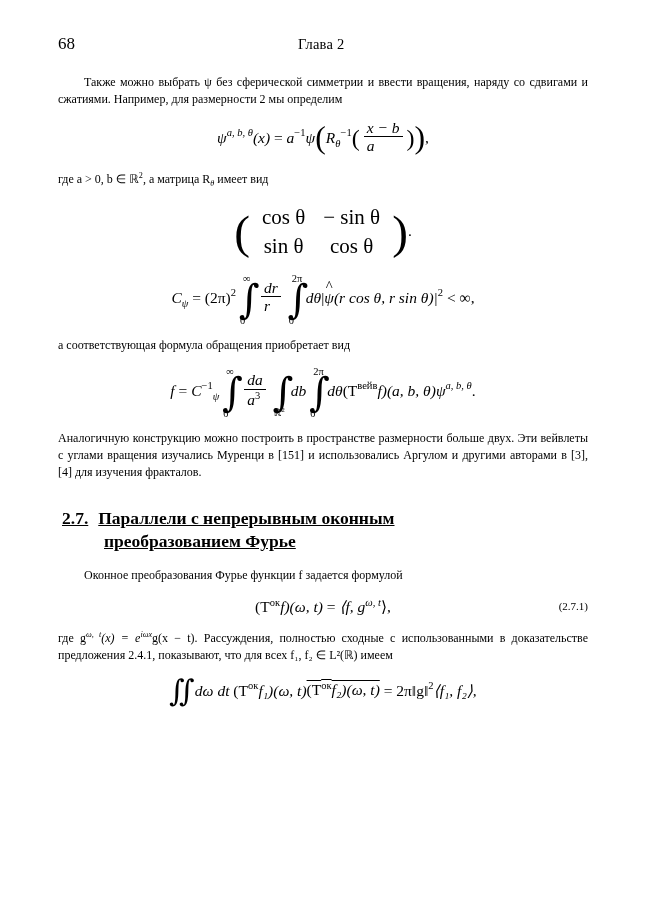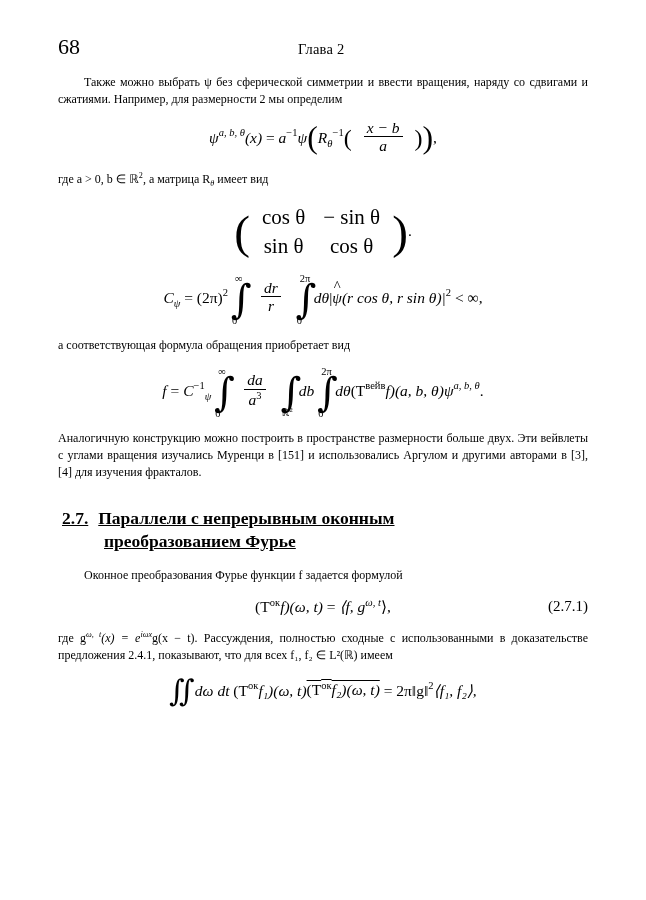"68" .folio { font-size: 22px -> 17px }
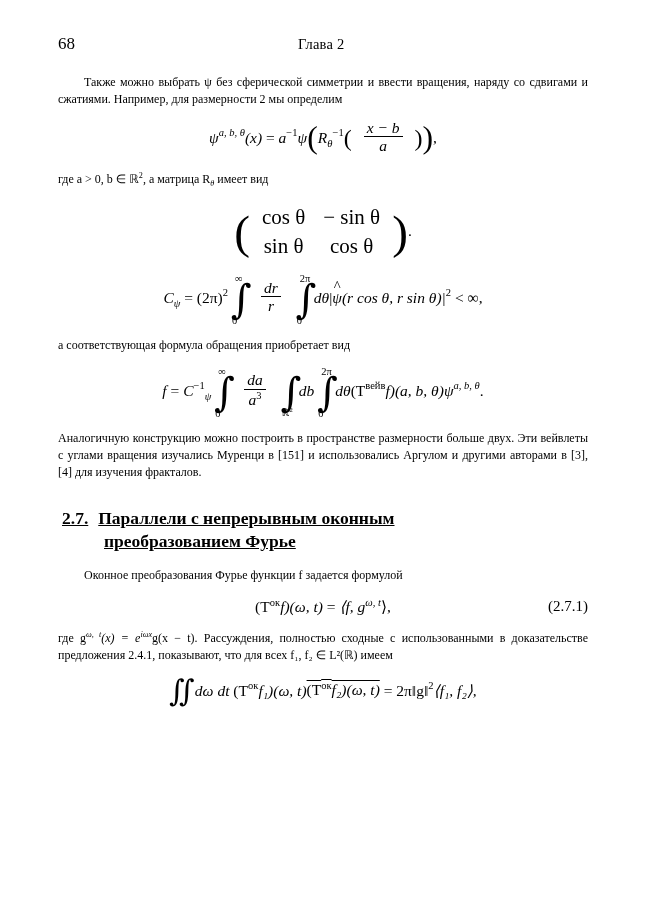"x − b" .frac { margin: 0 12px -> 0 4px; text-align: center -> left }
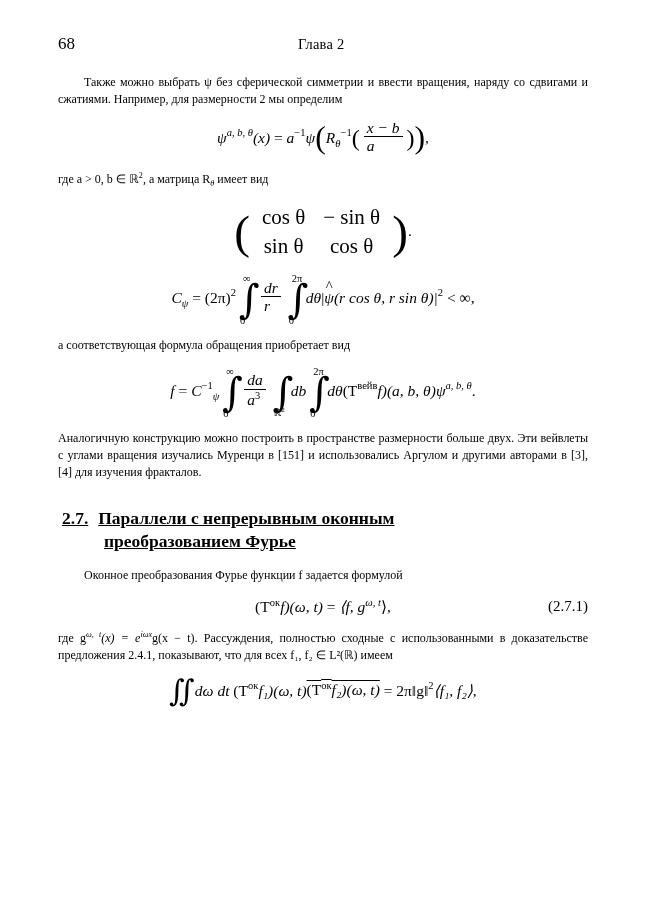"(2.7.1)" .eq-num { font-size: 15px -> 11px }
